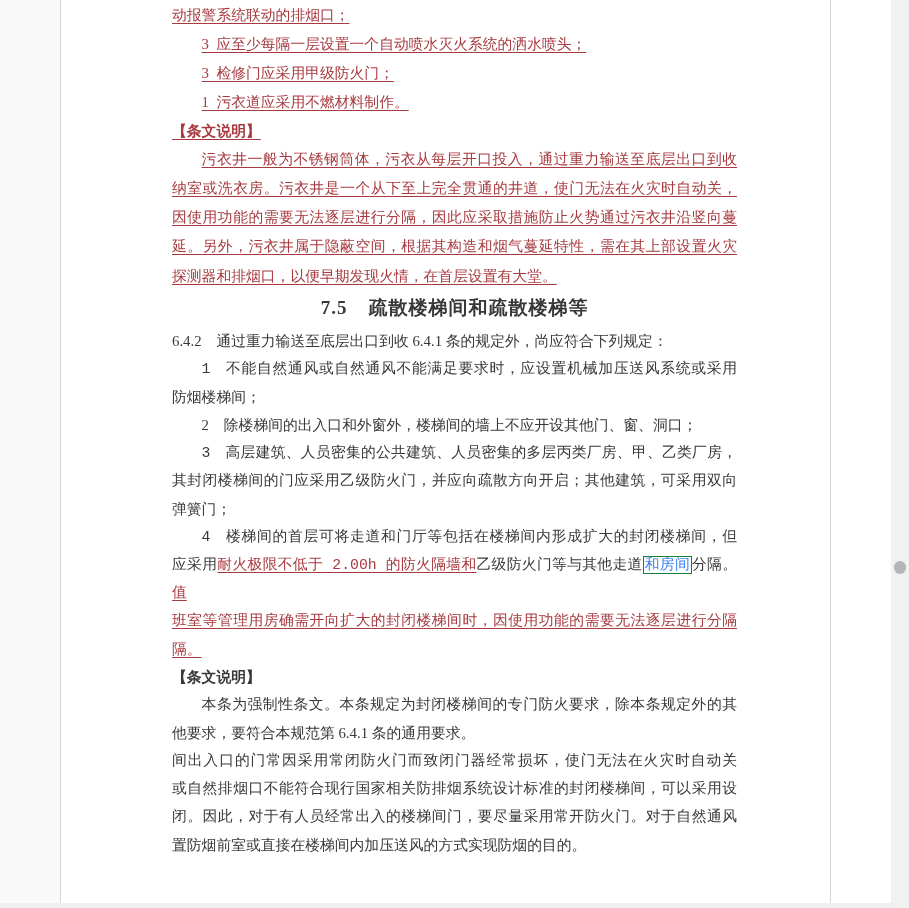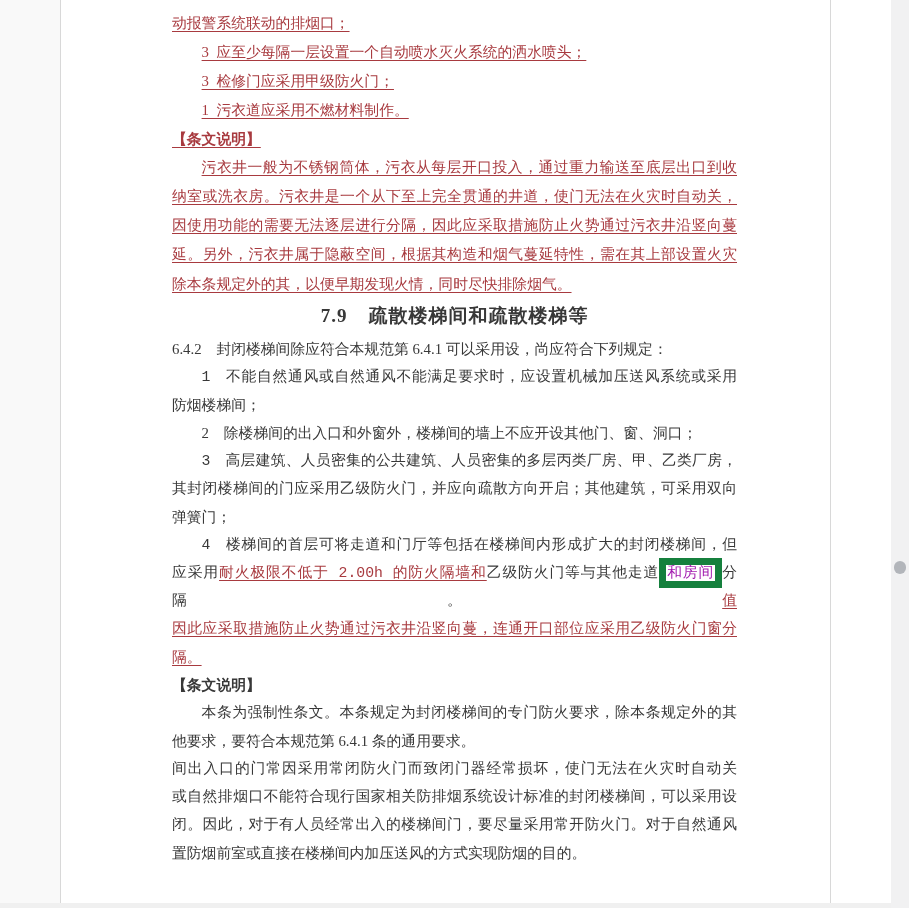"动报警系统联动的排烟口；" .text { top: 9px -> 1px }
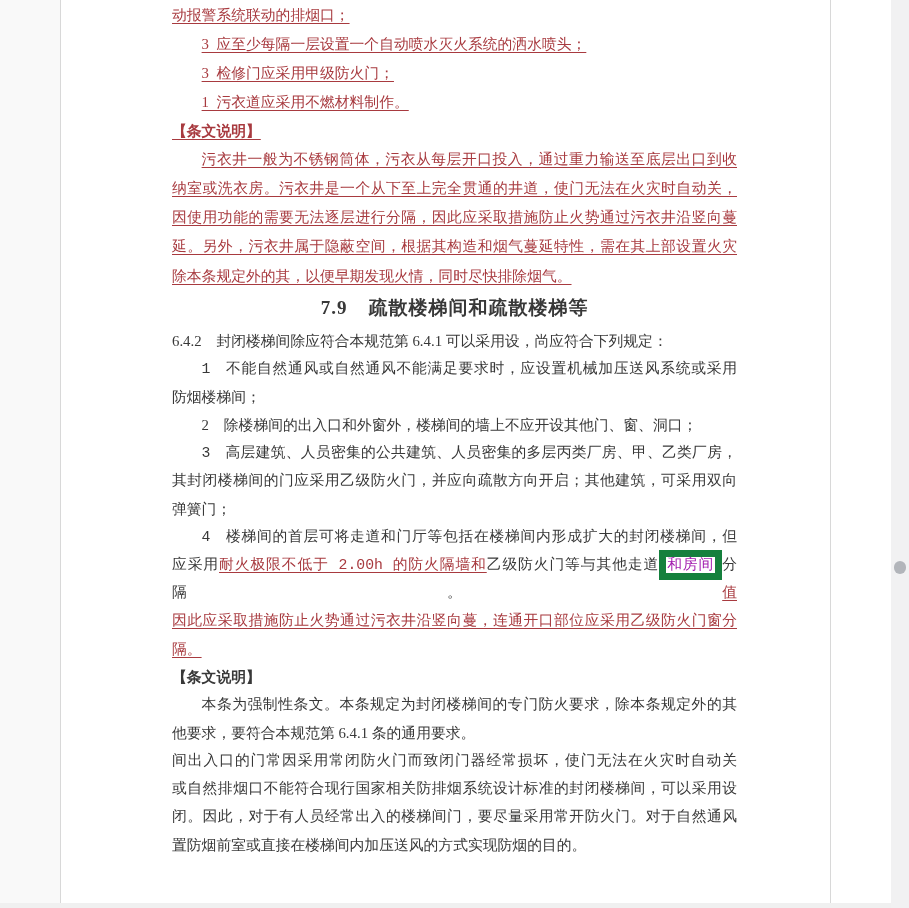"除本条规定外的其，以便早期发现火情，同时尽快排除烟气。" span.seg-r { text: 除本条规定外的其，以便早期发现火情，同时尽快排除烟气 -> 探测器和排烟口，以便早期发现火情，在首层设置有大堂 }
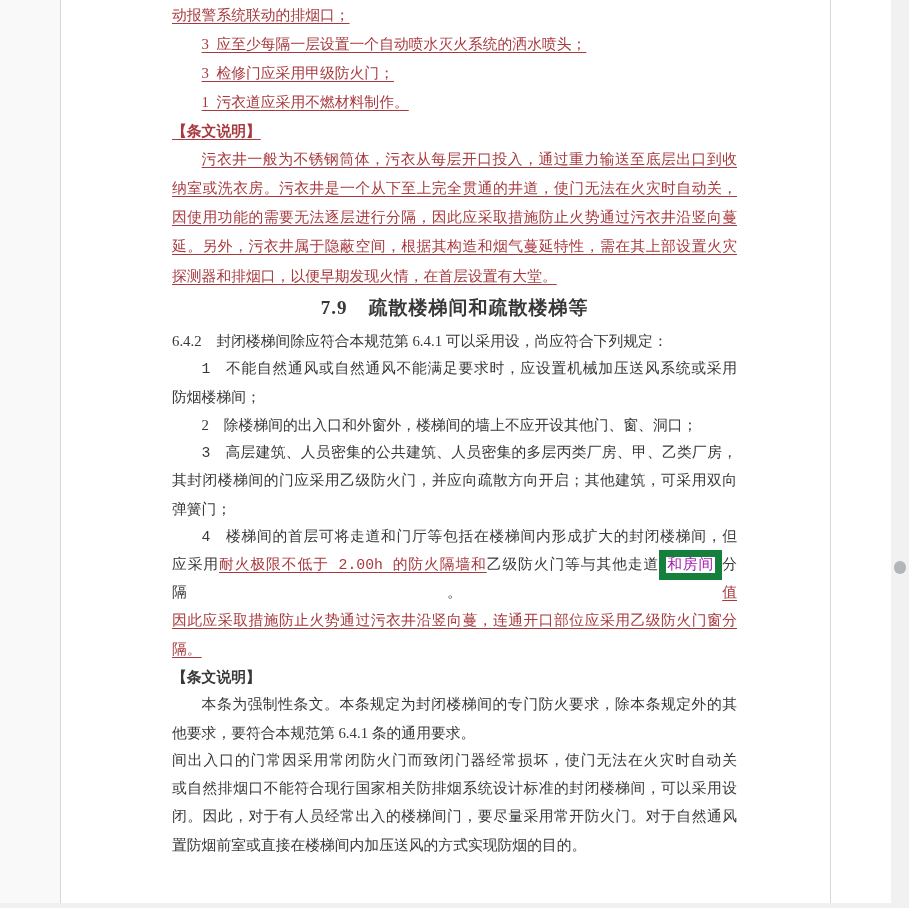"7.9 疏散楼梯间和疏散楼梯等" span.seg-bb { text: 7.9 -> 7.5 }
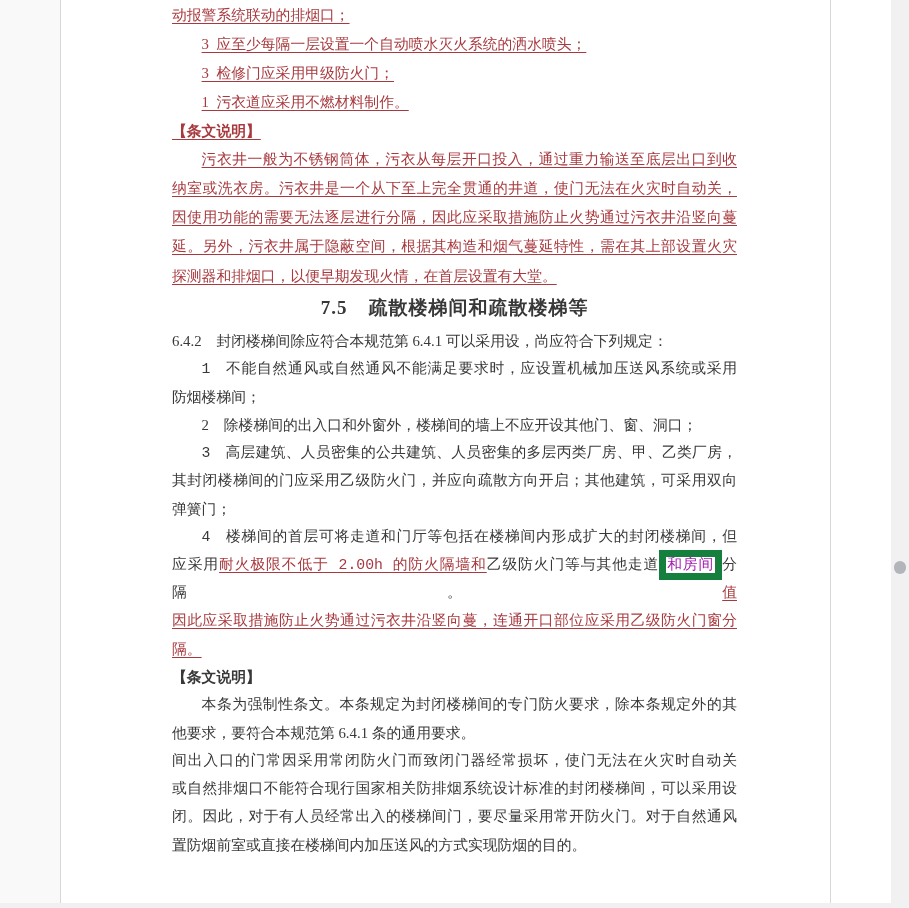"6.4.2 封闭楼梯间除应符合本规范第 6.4.1" span.seg-b { text: 封闭楼梯间除应符合本规范第 6.4.1 可以采用设 -> 通过重力输送至底层出口到收 6.4.1 条的规定外 }
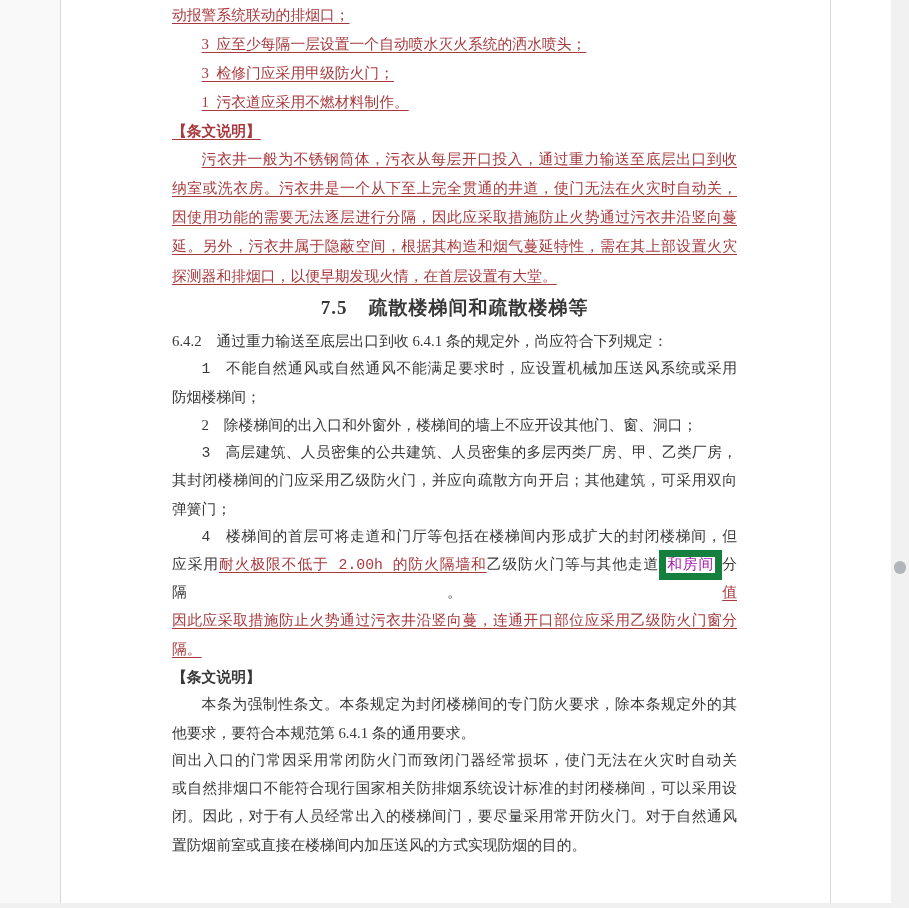"和房间" .seg-box { border: 7px solid #15803d -> 1px solid #15803d; color: #a21caf -> #3b82f6 }
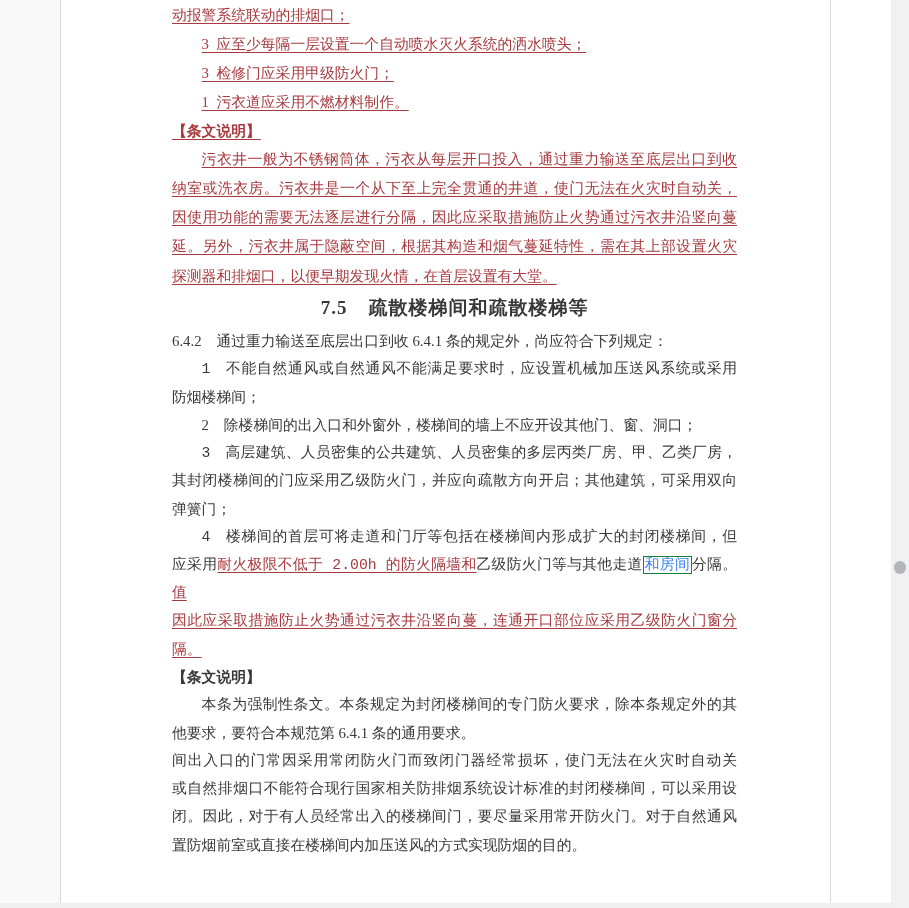"因此应采取措施防止火势通过污衣井沿竖向蔓，连通开口部位应采用乙级防火门窗分" span.seg-r { text: 因此应采取措施防止火势通过污衣井沿竖向蔓，连通开口部位应采用乙级防火门窗分 -> 班室等管理用房确需开向扩大的封闭楼梯间时，因使用功能的需要无法逐层进行分隔 }
